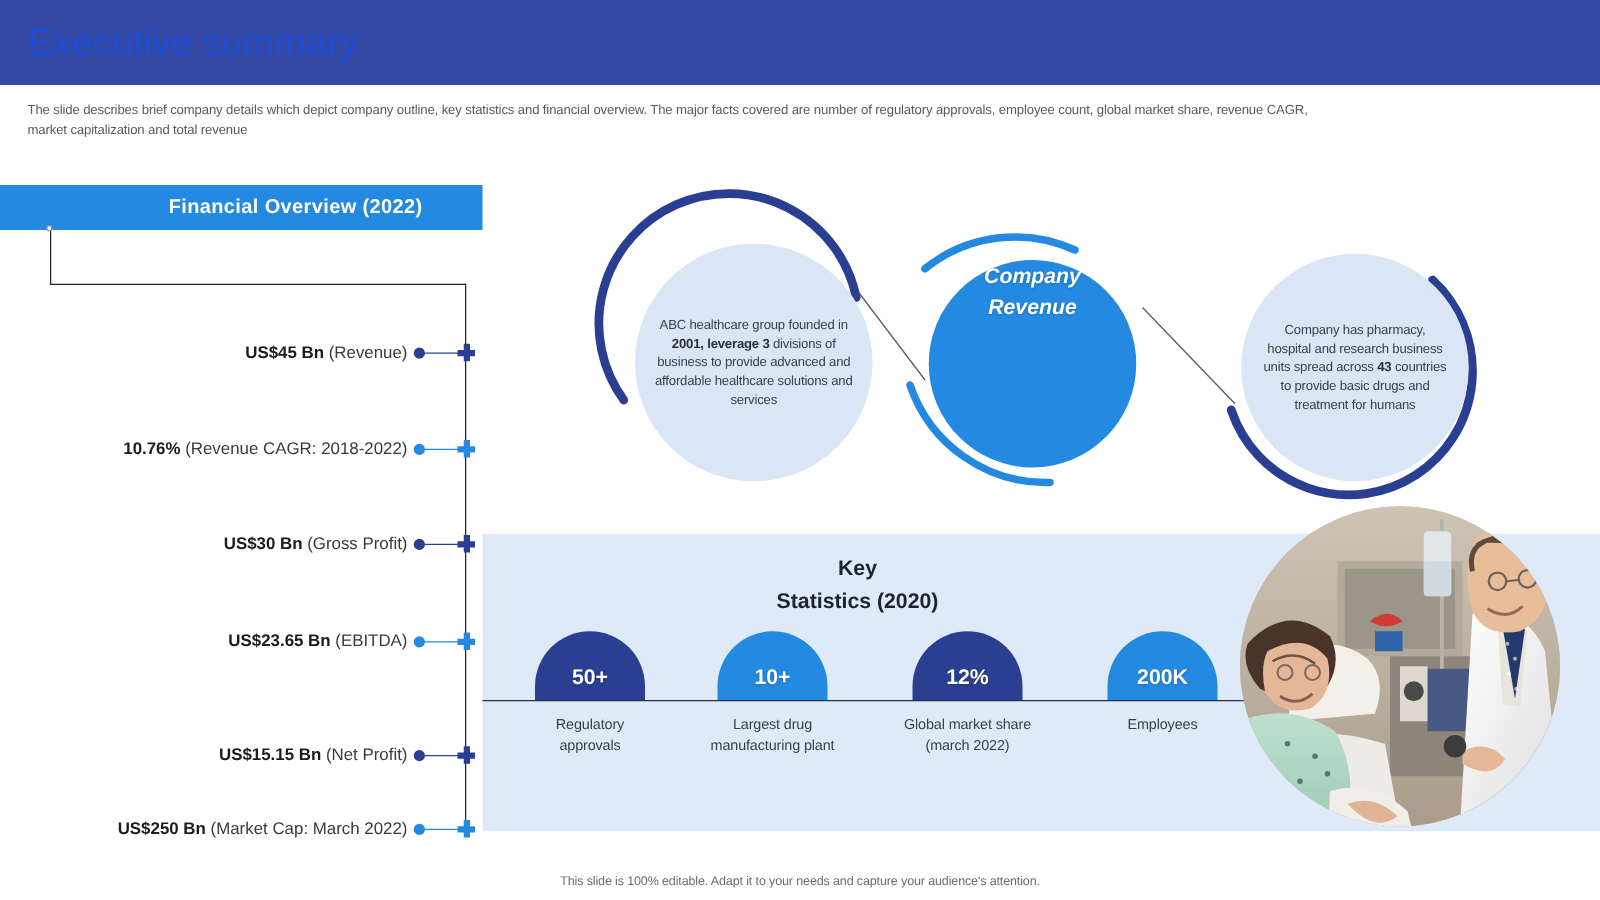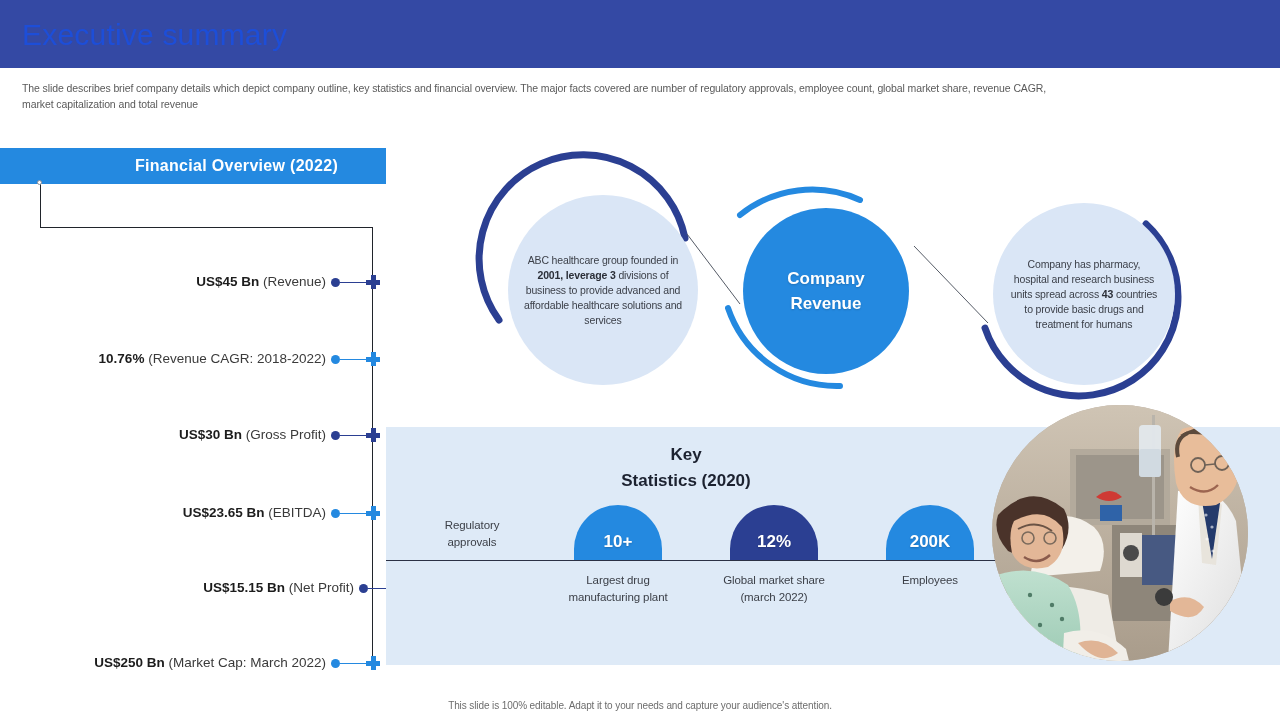"Company" .center-circ { align-items: center -> none; font-style: none -> italic }
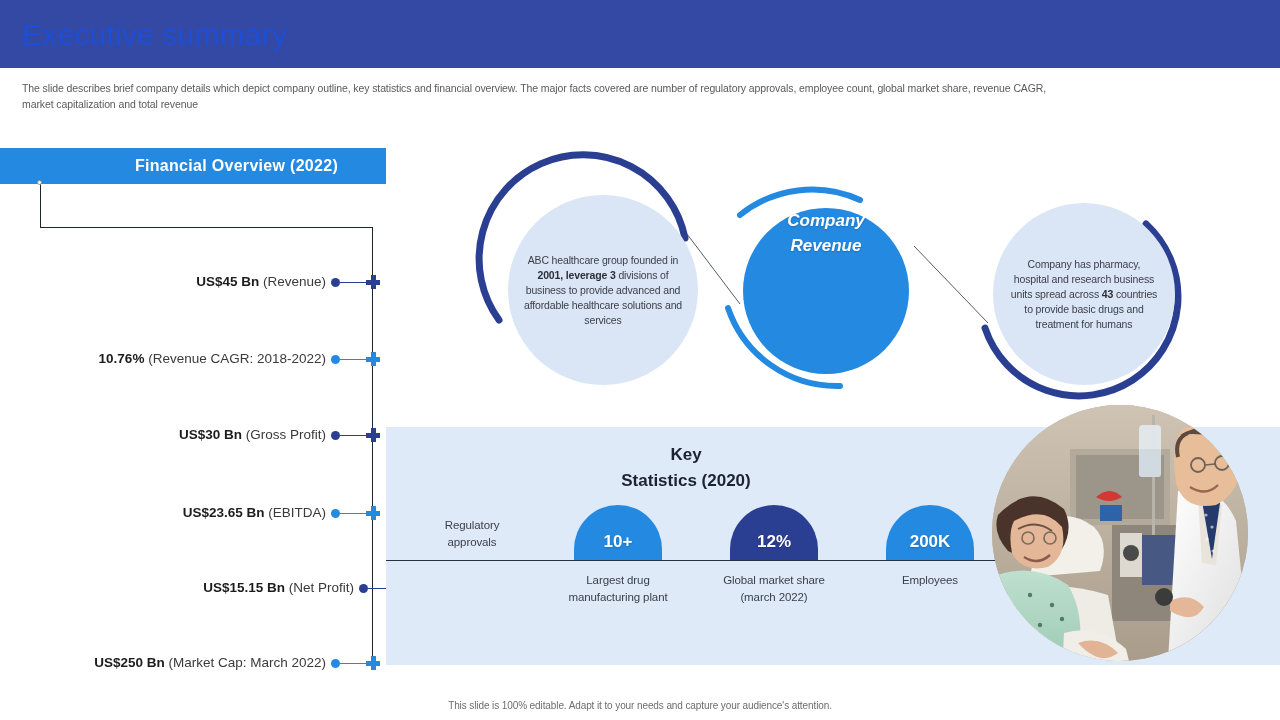"50+" div.dome { html: none -> <div> <div>50+</div> </div> }
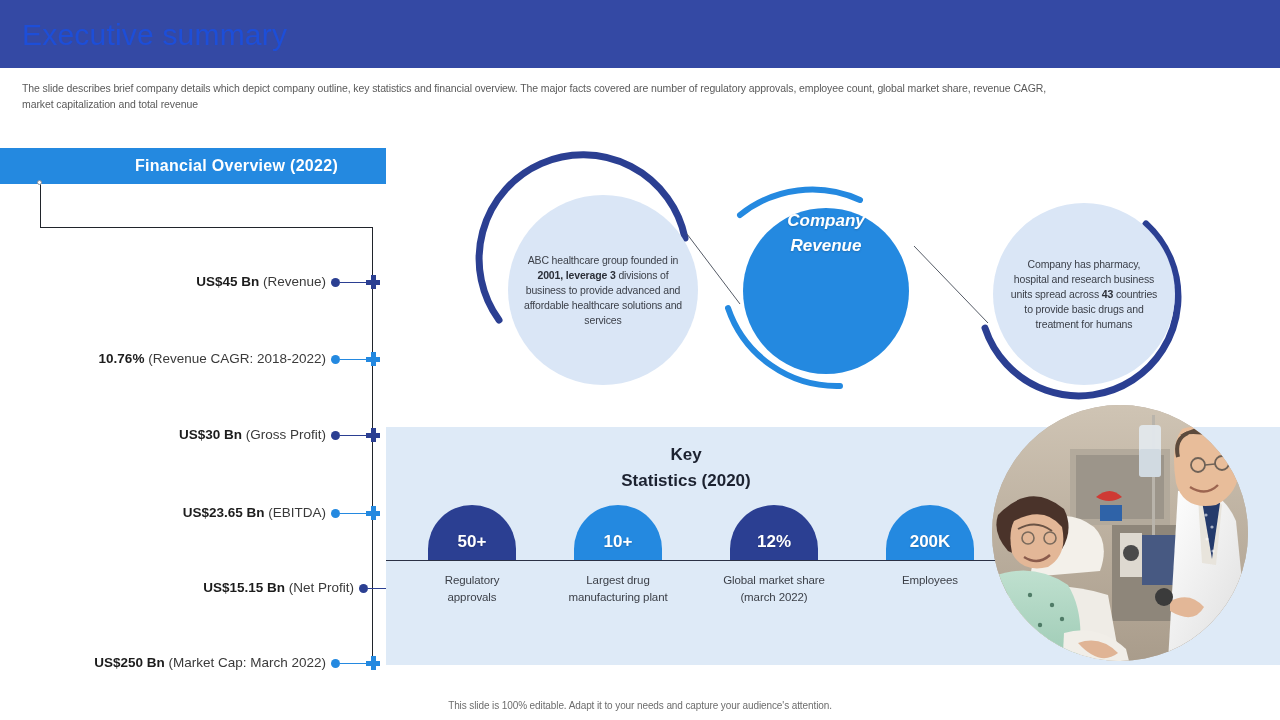"US$15.15 Bn (Net Profit)" div.fin-row { margin-left: 28px -> none; top: 578px -> 594px }
